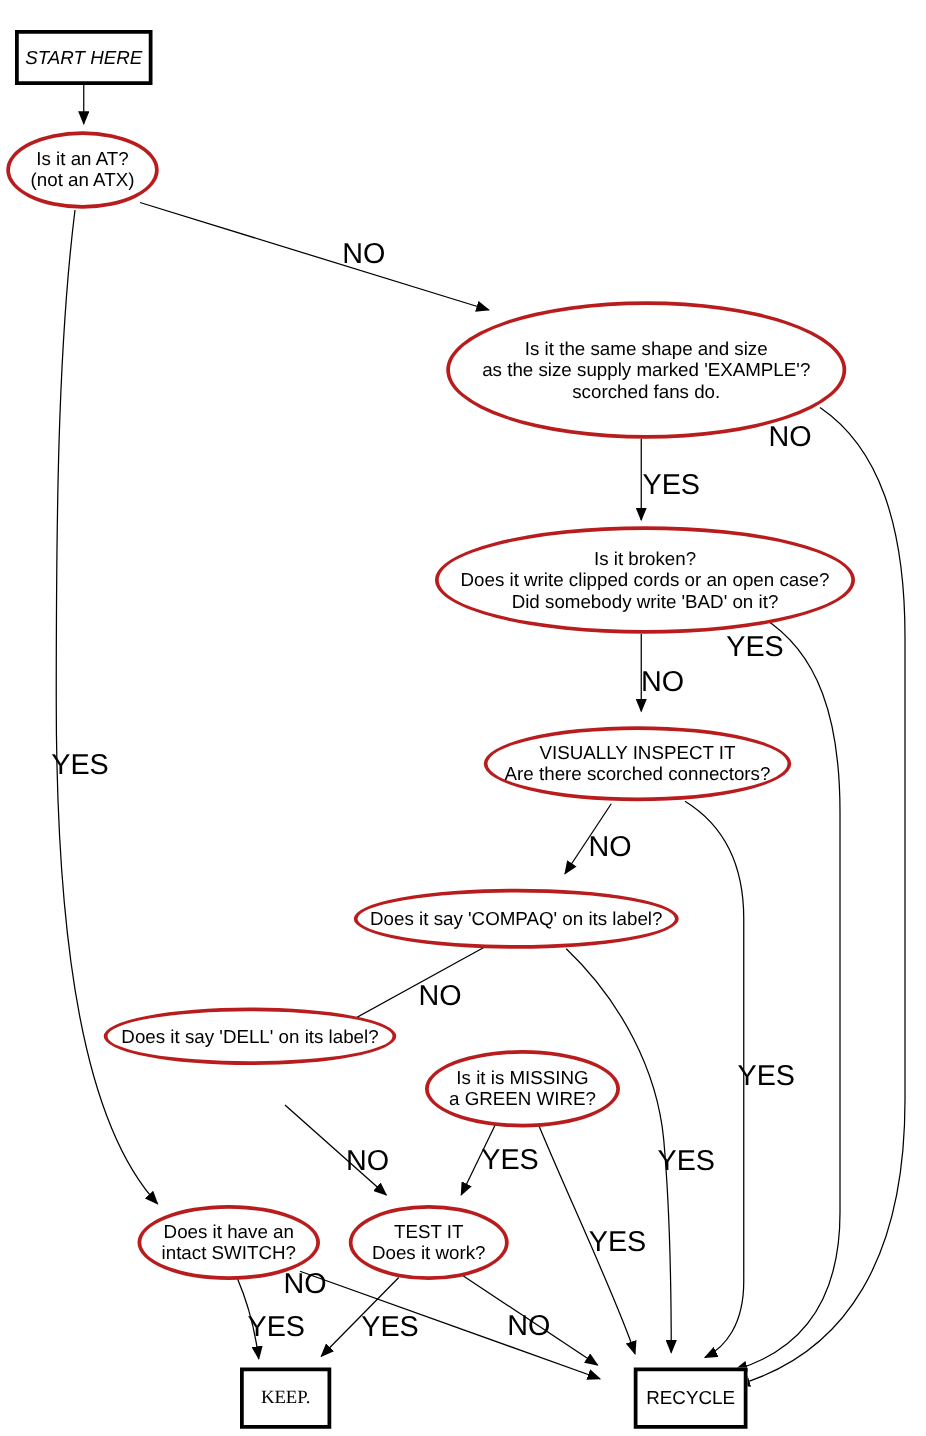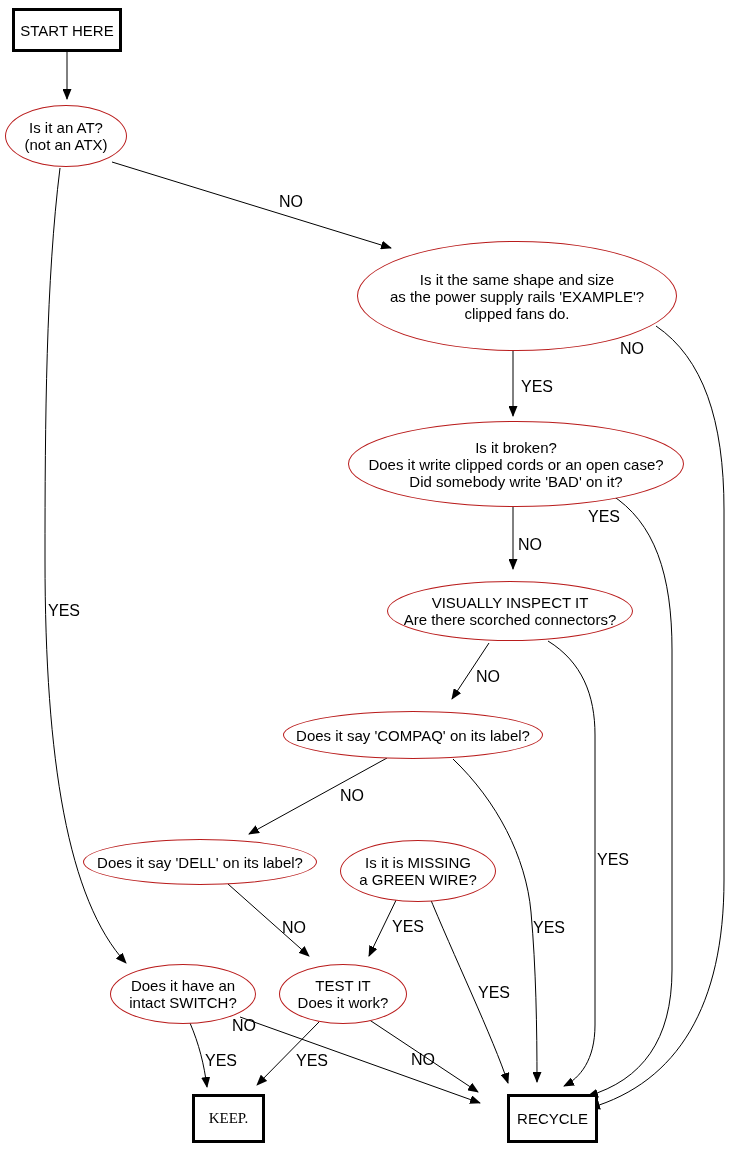"START HERE" div.node { font-style: none -> italic; top: 8px -> 24px }
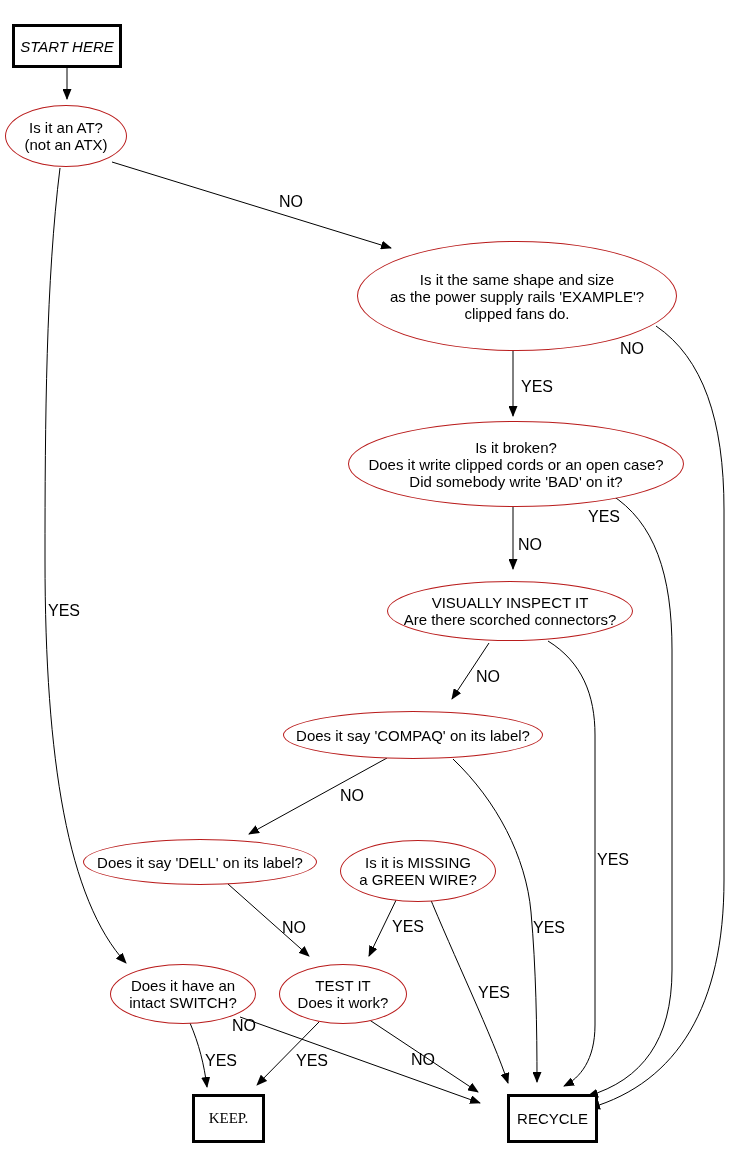"Is it an AT?" .ellipse { border: 1px solid #b91c1c -> 3px solid #b91c1c }
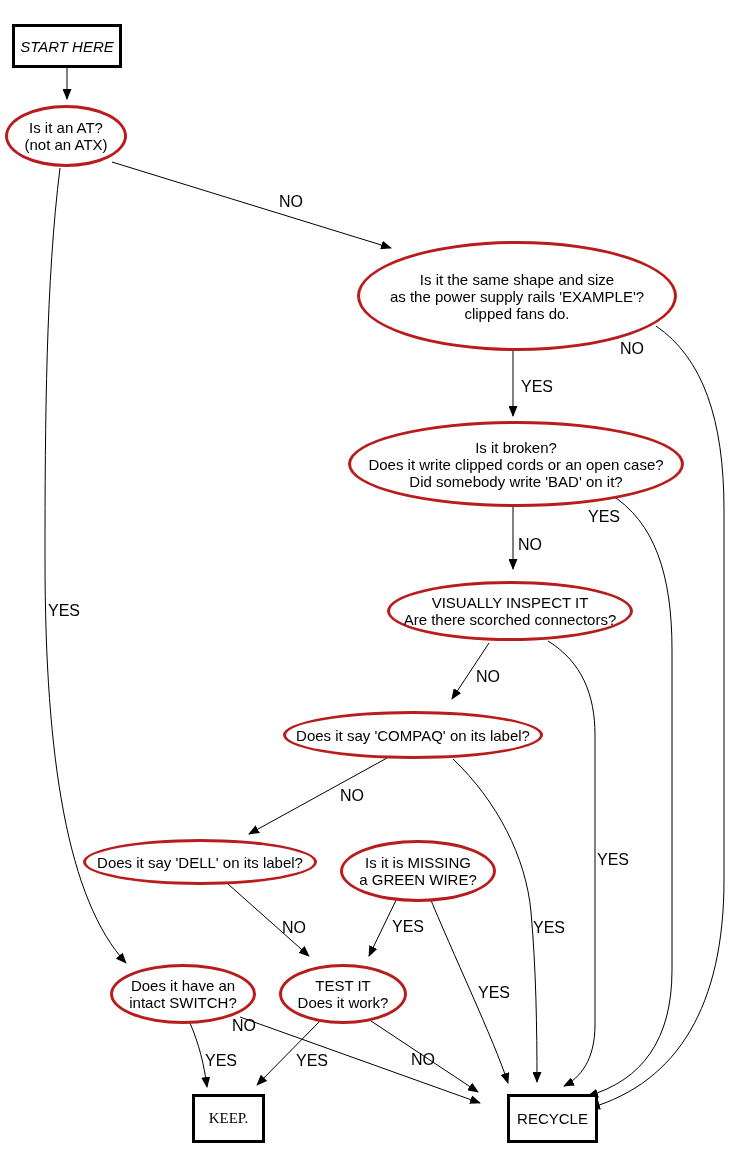"NO" .edge-label { font-size: 16px -> 23px }
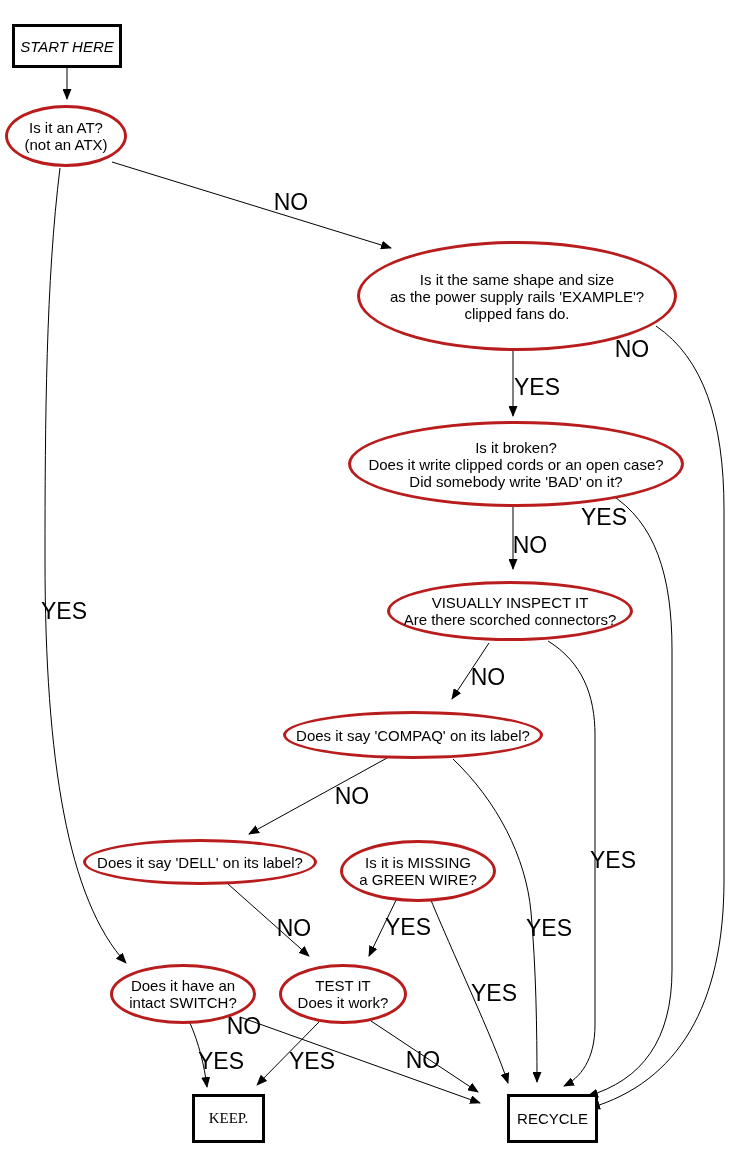"as the power supply rails" div { text: power supply rails -> size supply marked }
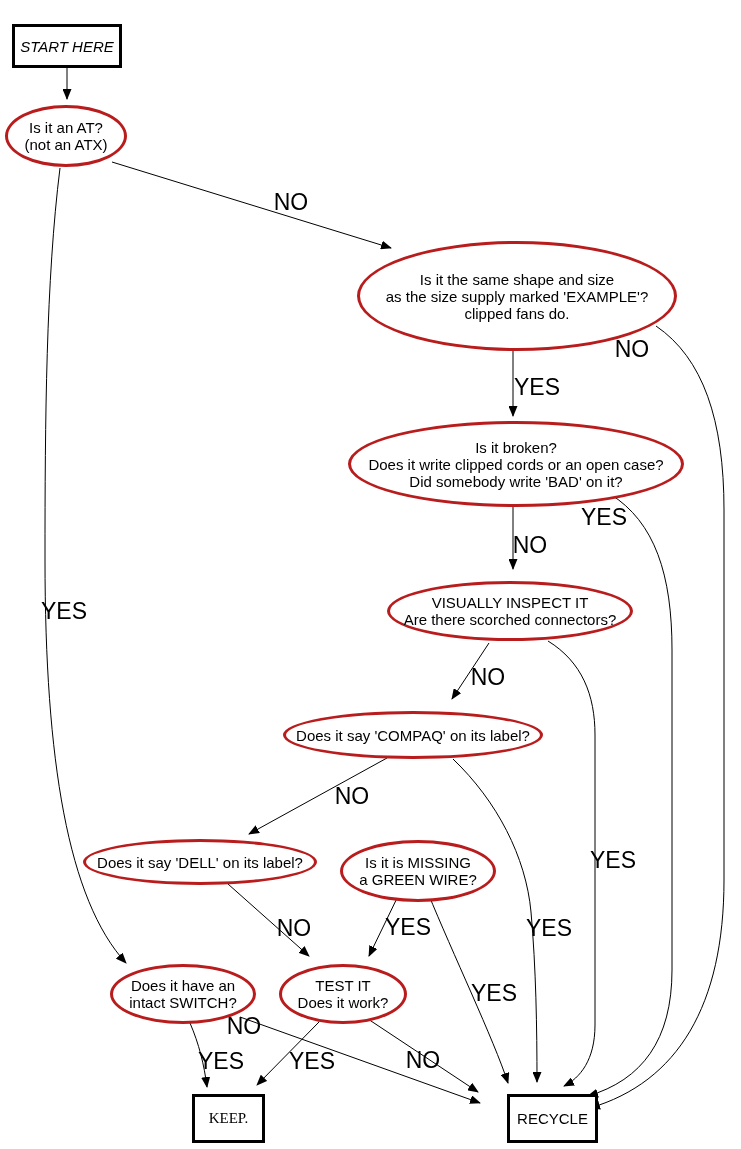"clipped fans do." div { text: clipped -> scorched }
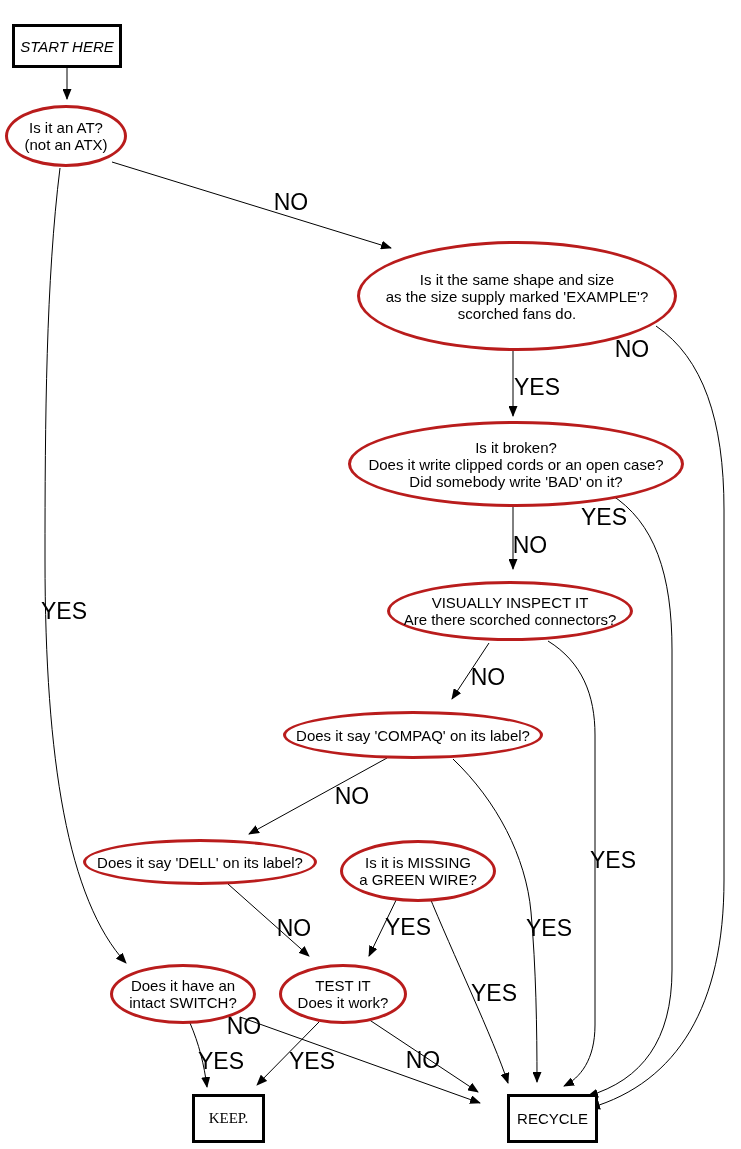"Does it say 'DELL' on" div.node { top: 839px -> 806px }
